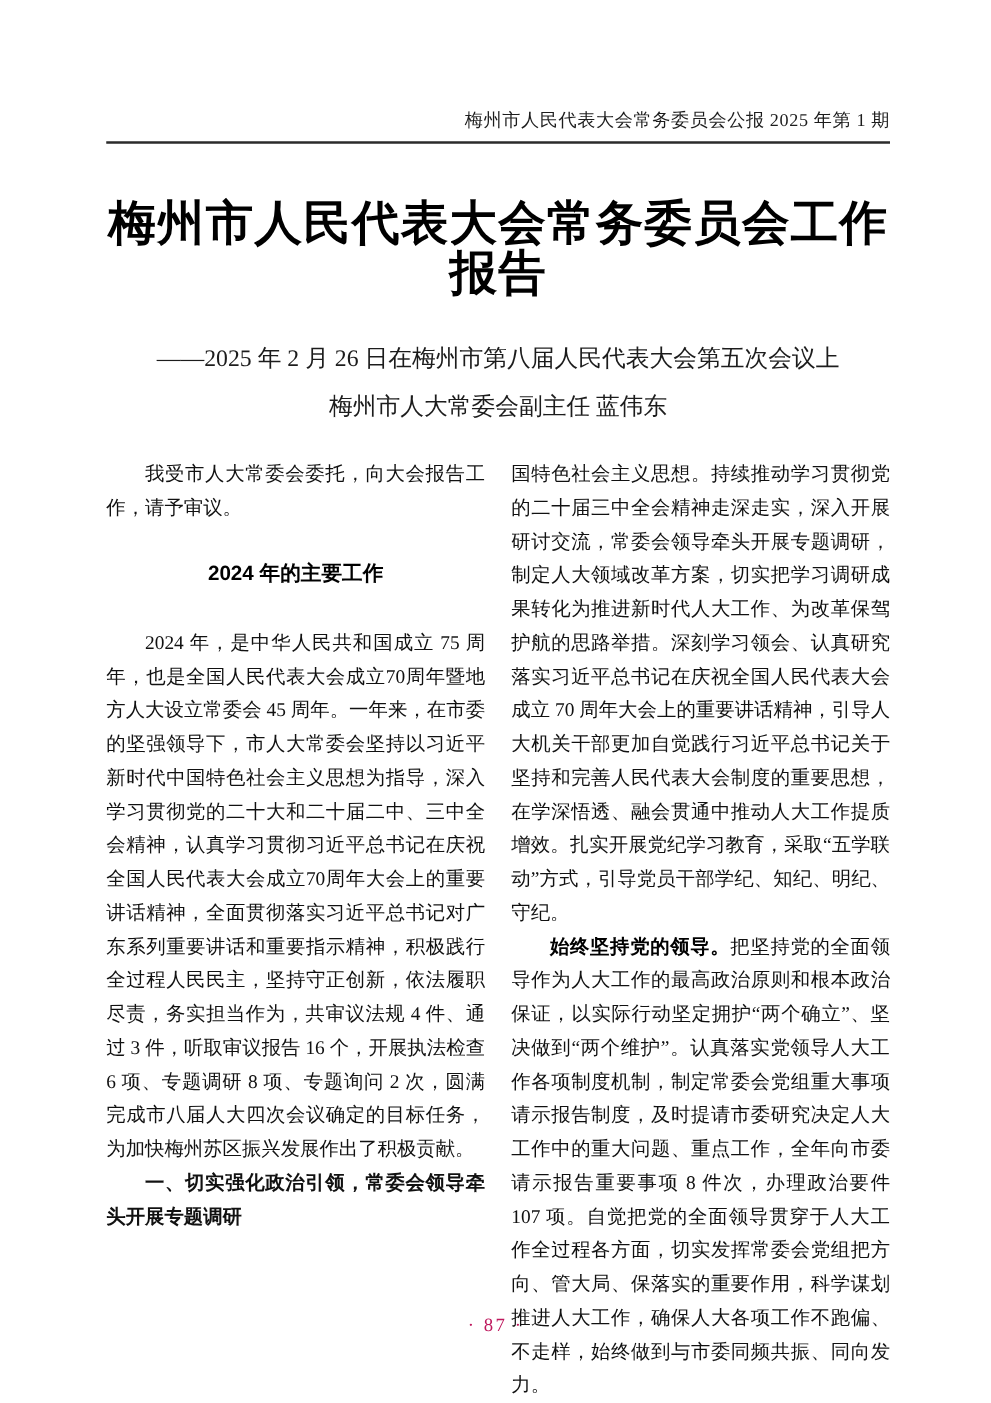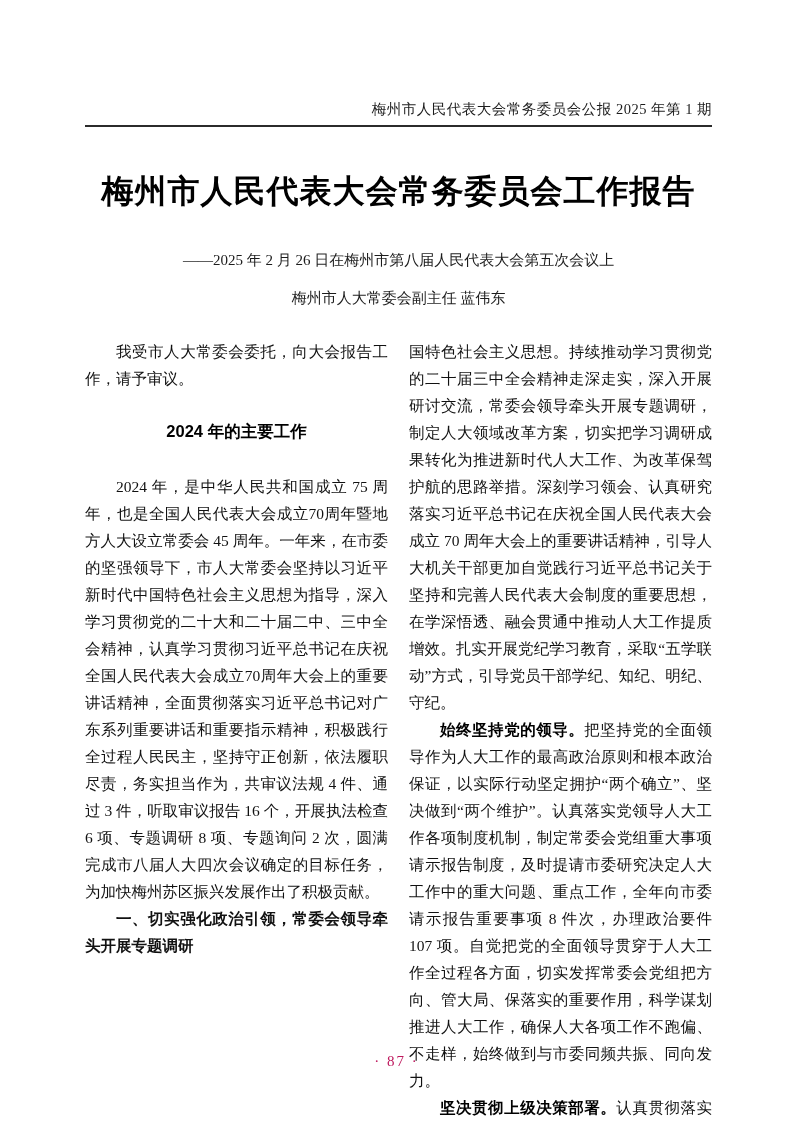"梅州市人民代表大会常务委员会公报 2025 年第 1 期" .page { padding: 12px 81px 0 85px -> 0 81px 0 85px }
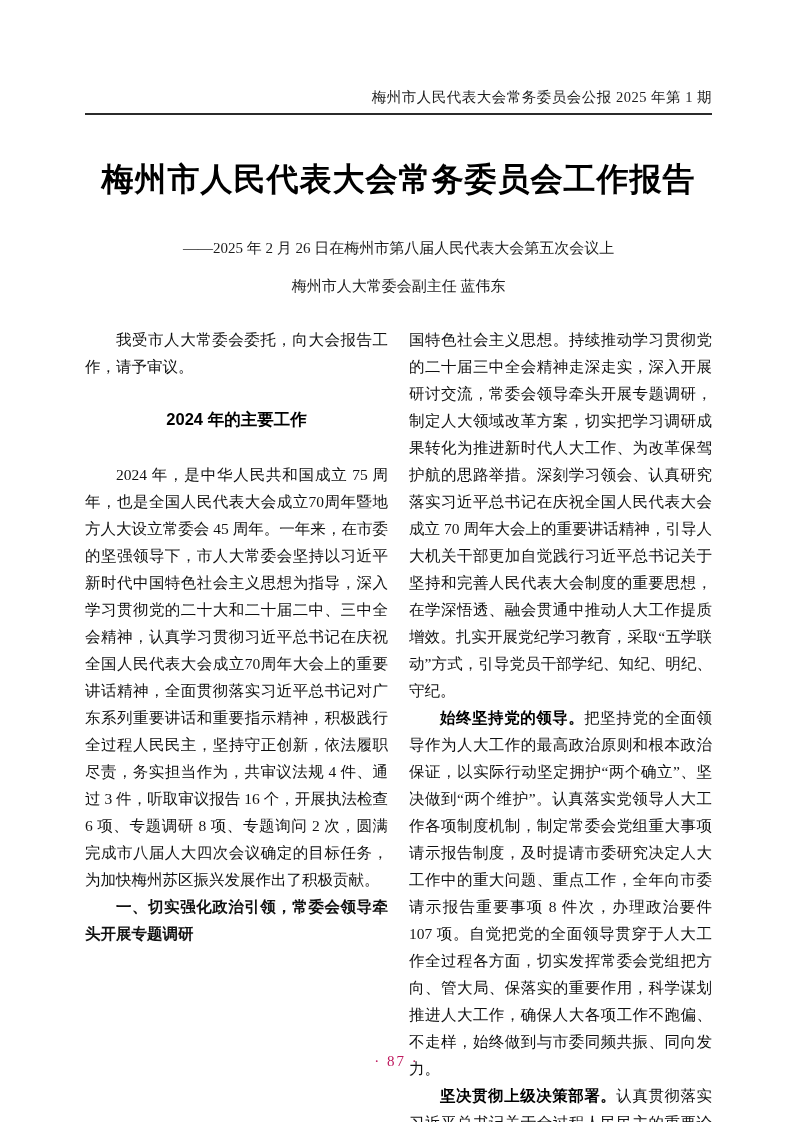"梅州市人民代表大会常务委员会工作报告" .doc-title { font-size: 32px -> 38px }
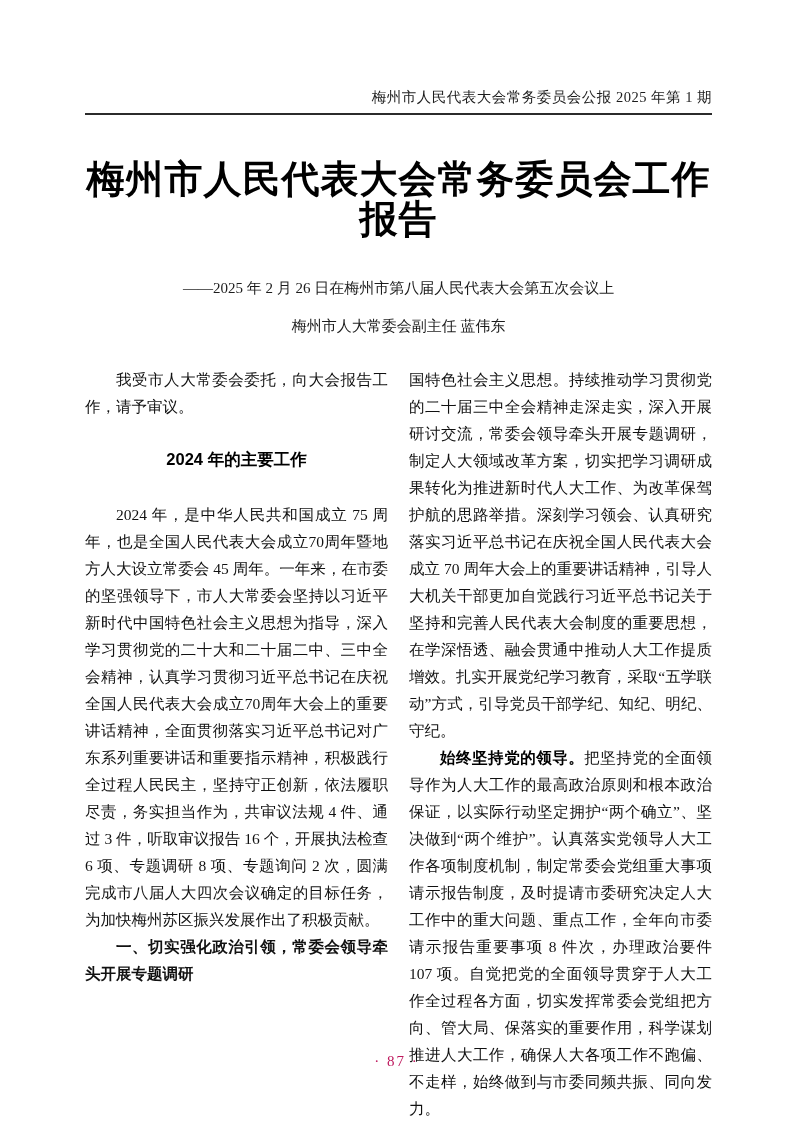"——2025 年 2 月 26" .doc-subtitle { font-size: 15px -> 19px }
